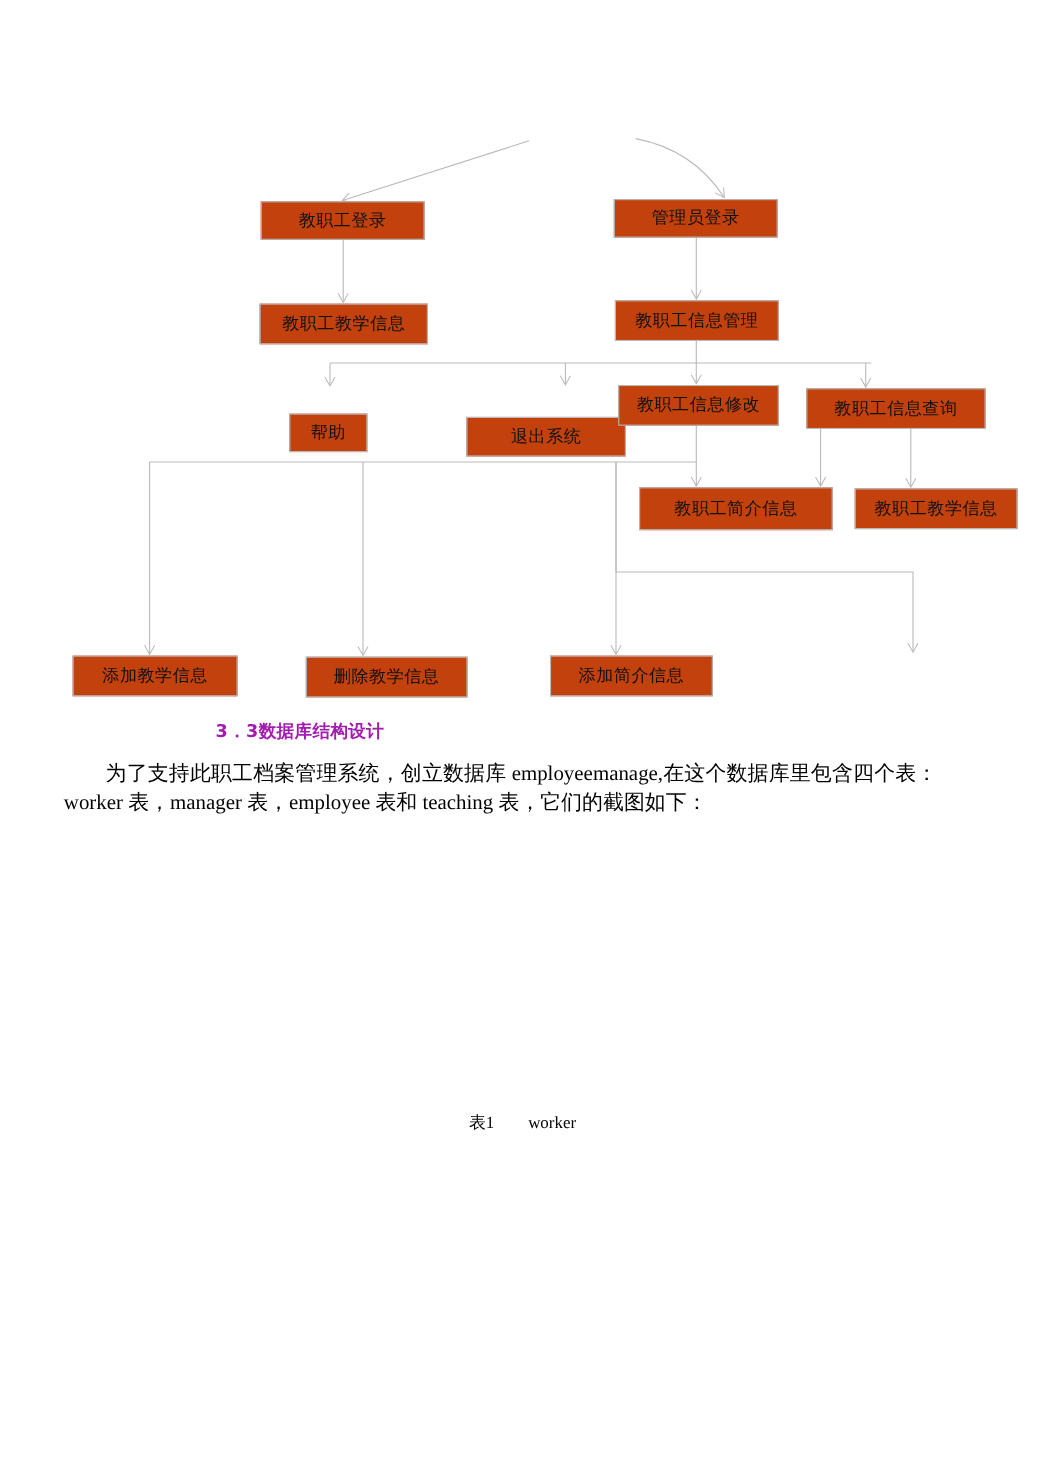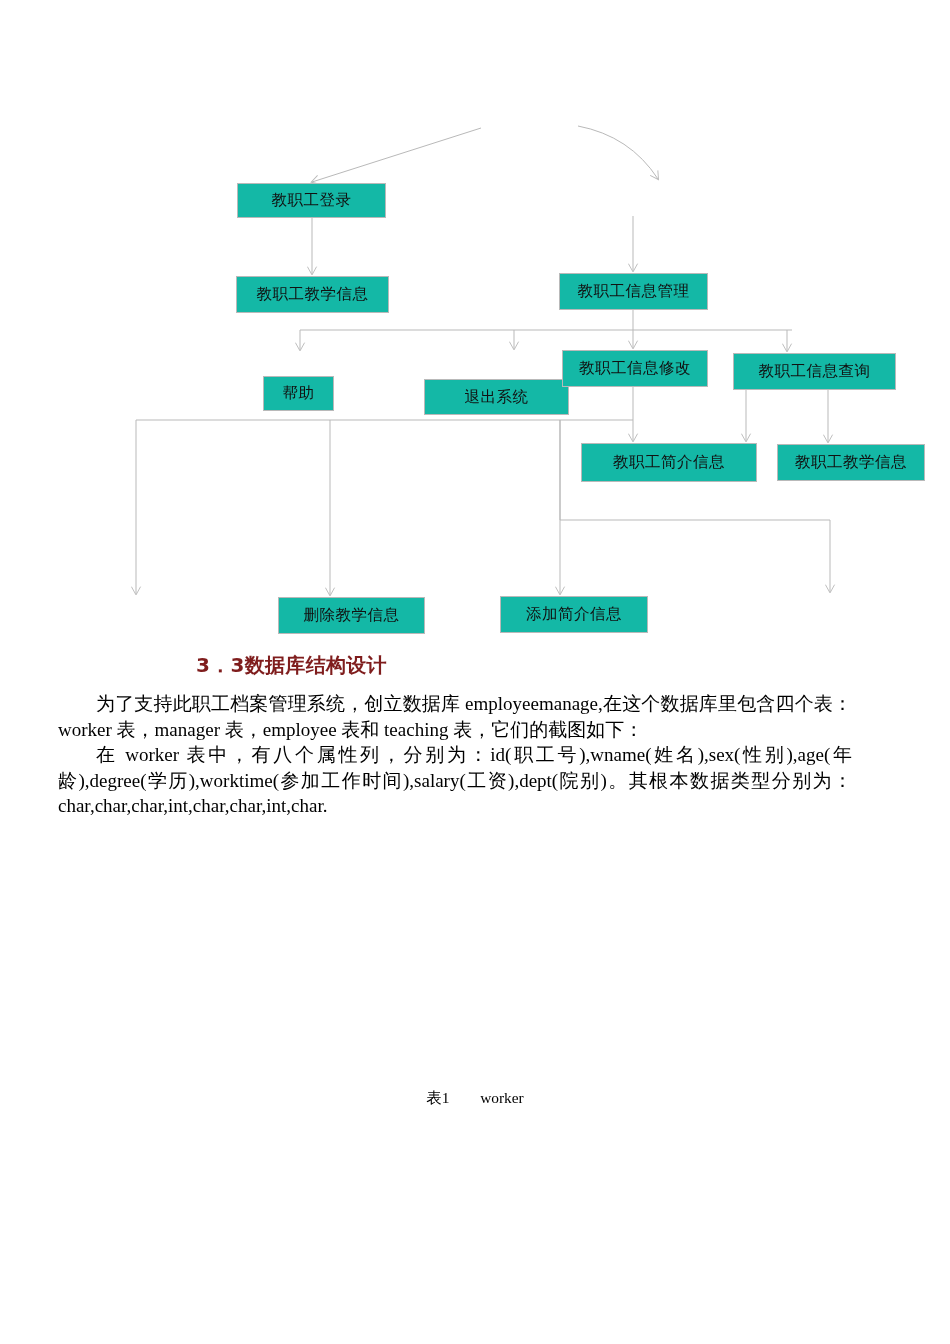"教职工登录" .node { background: #14b8a6 -> #c2410c }
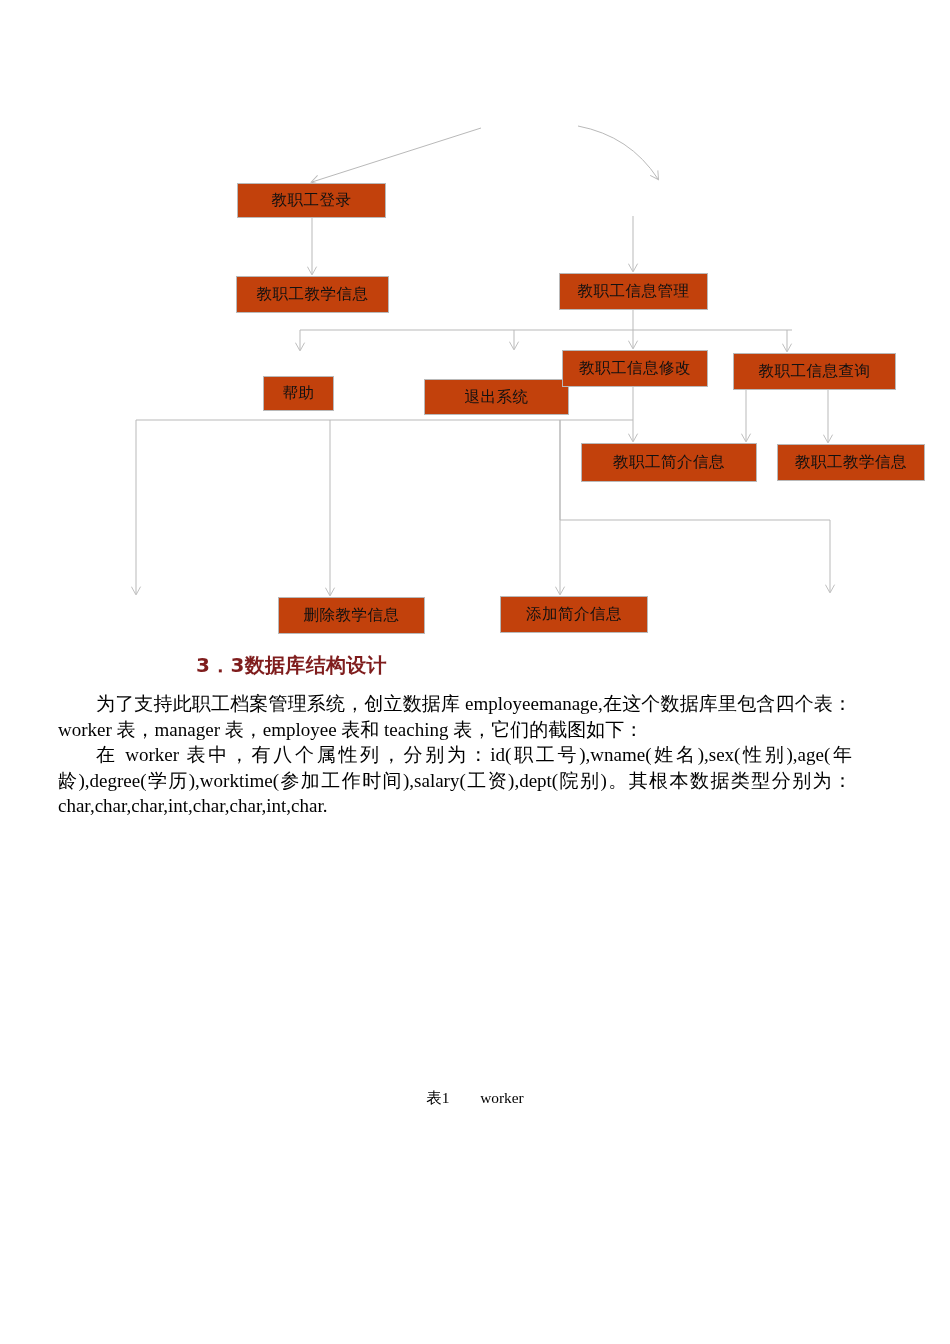"管理员登录" div.node { html: none -> <div>管理员登录</div> }
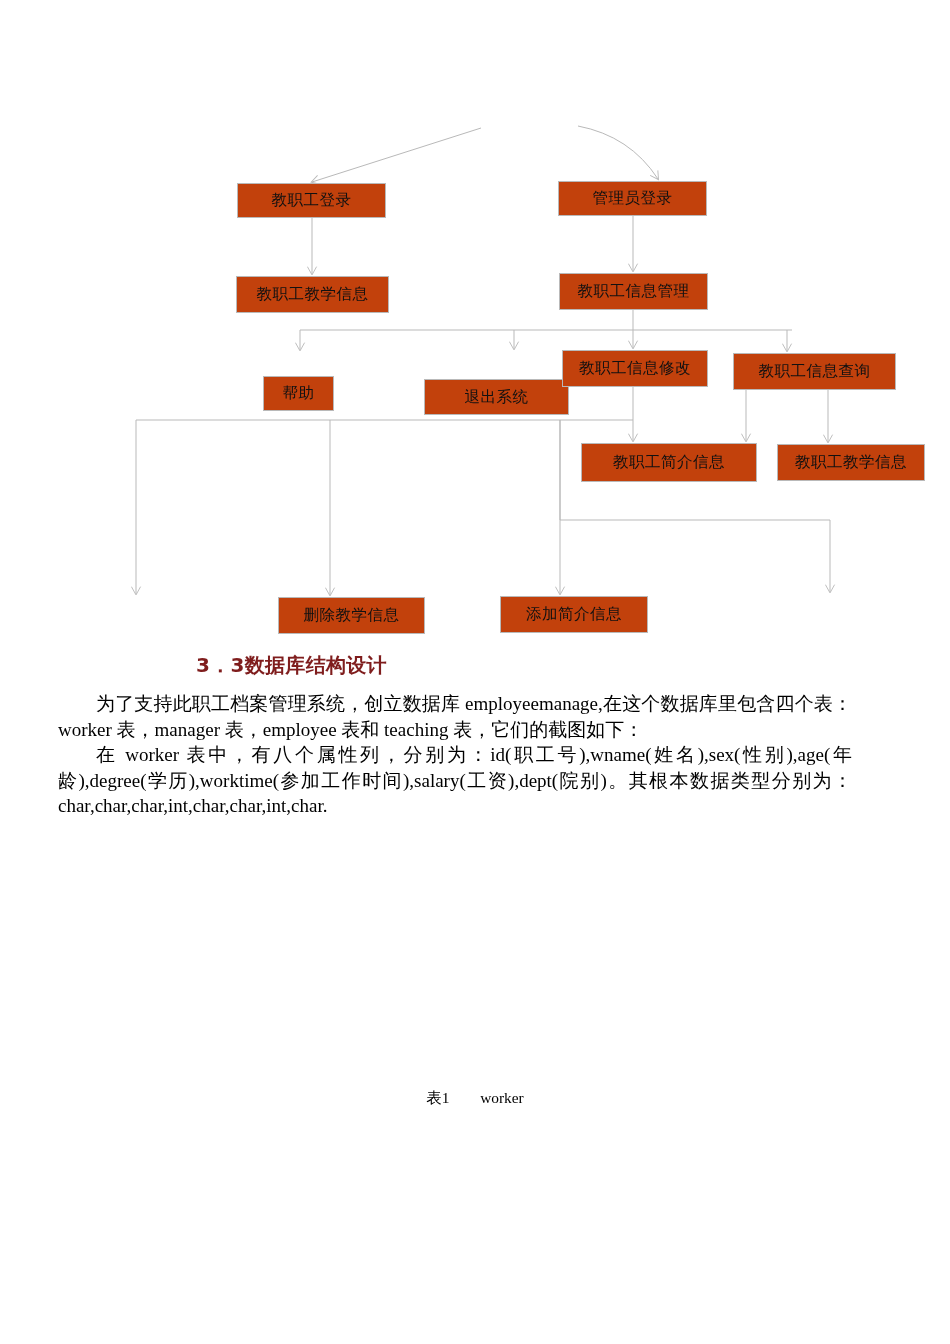"添加教学信息" div.node { html: none -> <div>添加教学信息</div> }
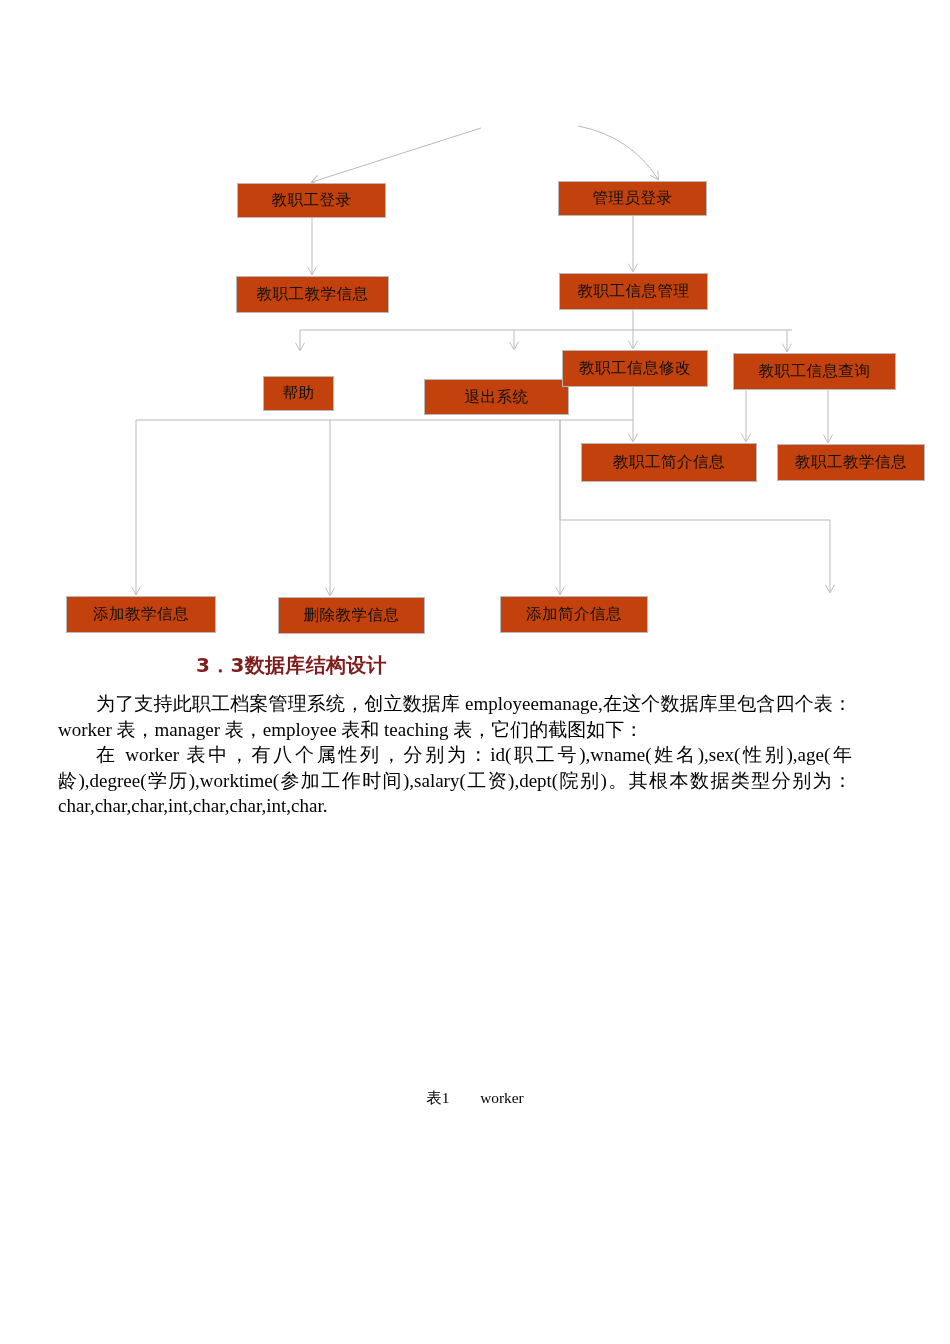"3．3数据库结构设计" .heading { color: #7f1d1d -> #a21caf; font-size: 20px -> 16px }
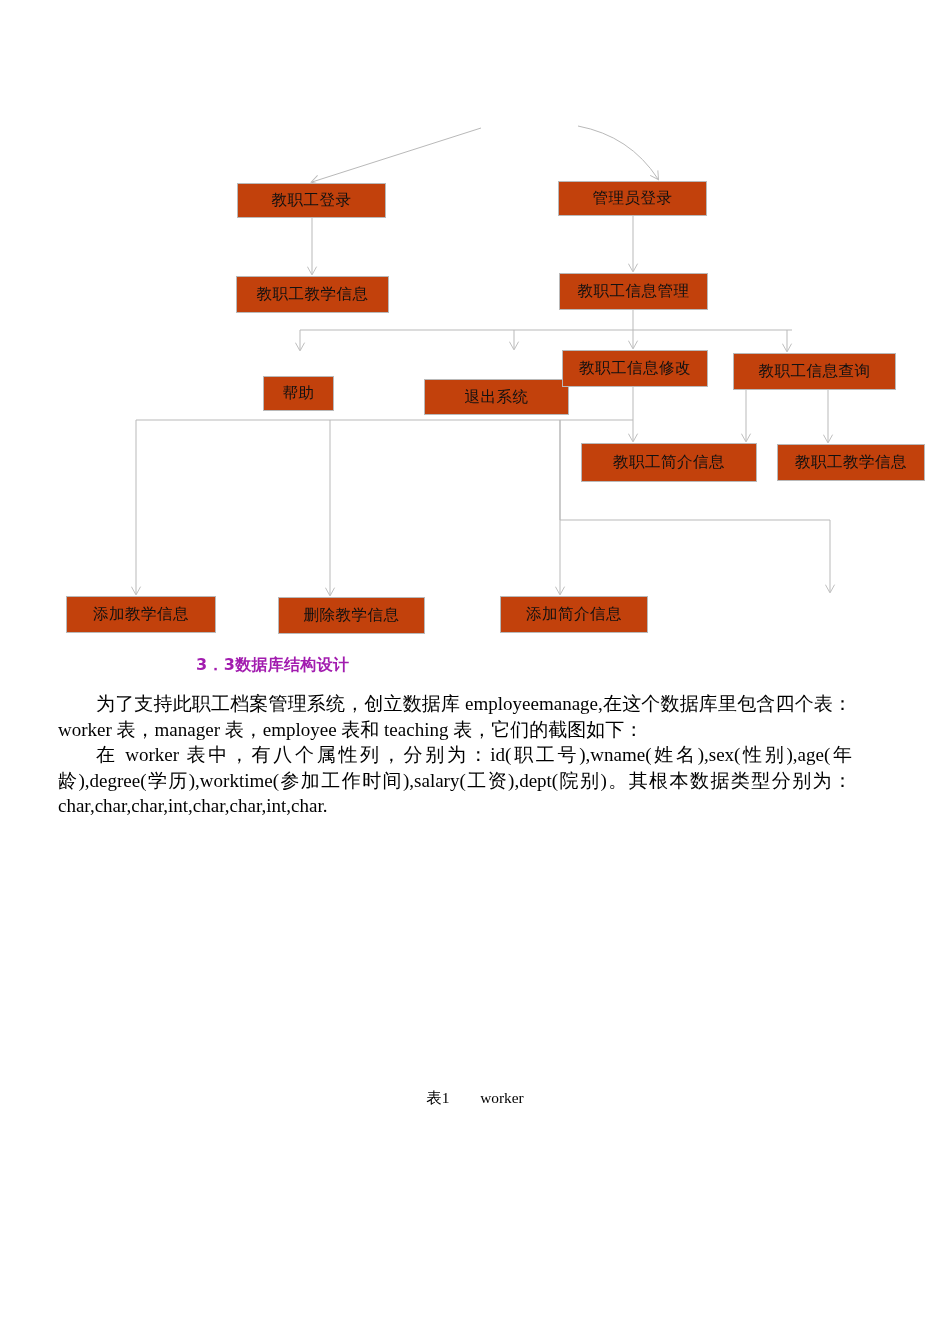"在 worker" p.para { html: <p>在 worker 表中，有八个属性列，分别为：id(职工号),wname(姓名),sex(性别),age(年龄),degree(学历),worktime(参加工作时间),salary(工资),dept(院别)。其根本数据类型分别为：char,char,char,int,char,char,int,char.</p> -> none }
